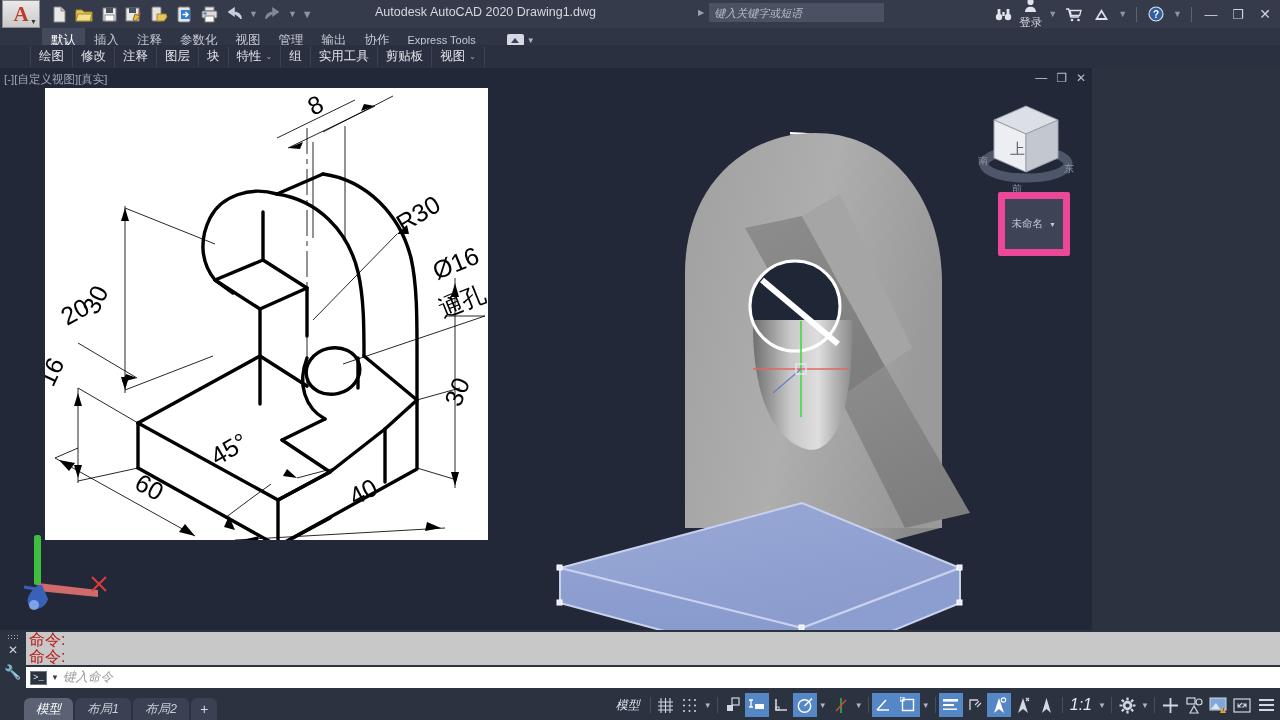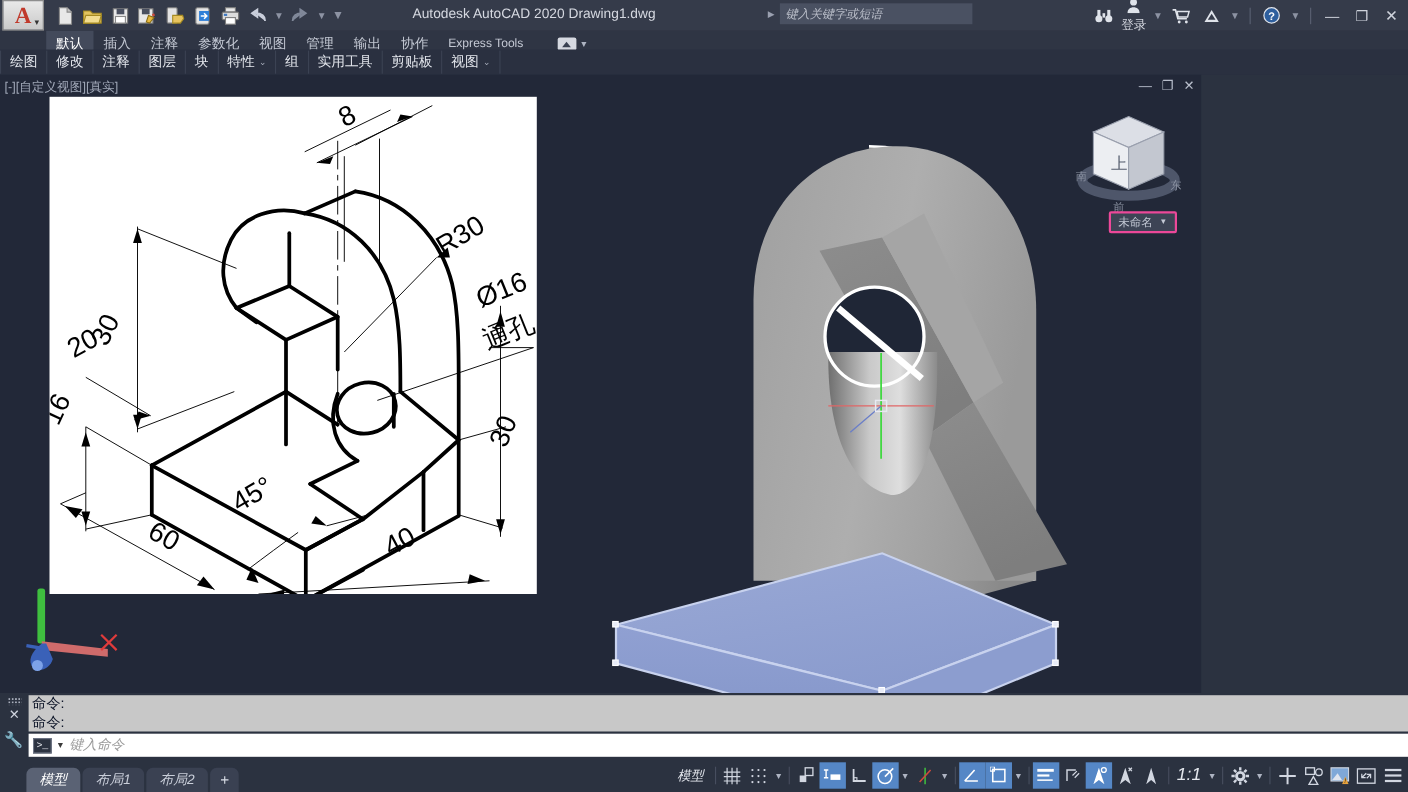"绘图" .rpanel:first-child { margin-left: none -> 30px }
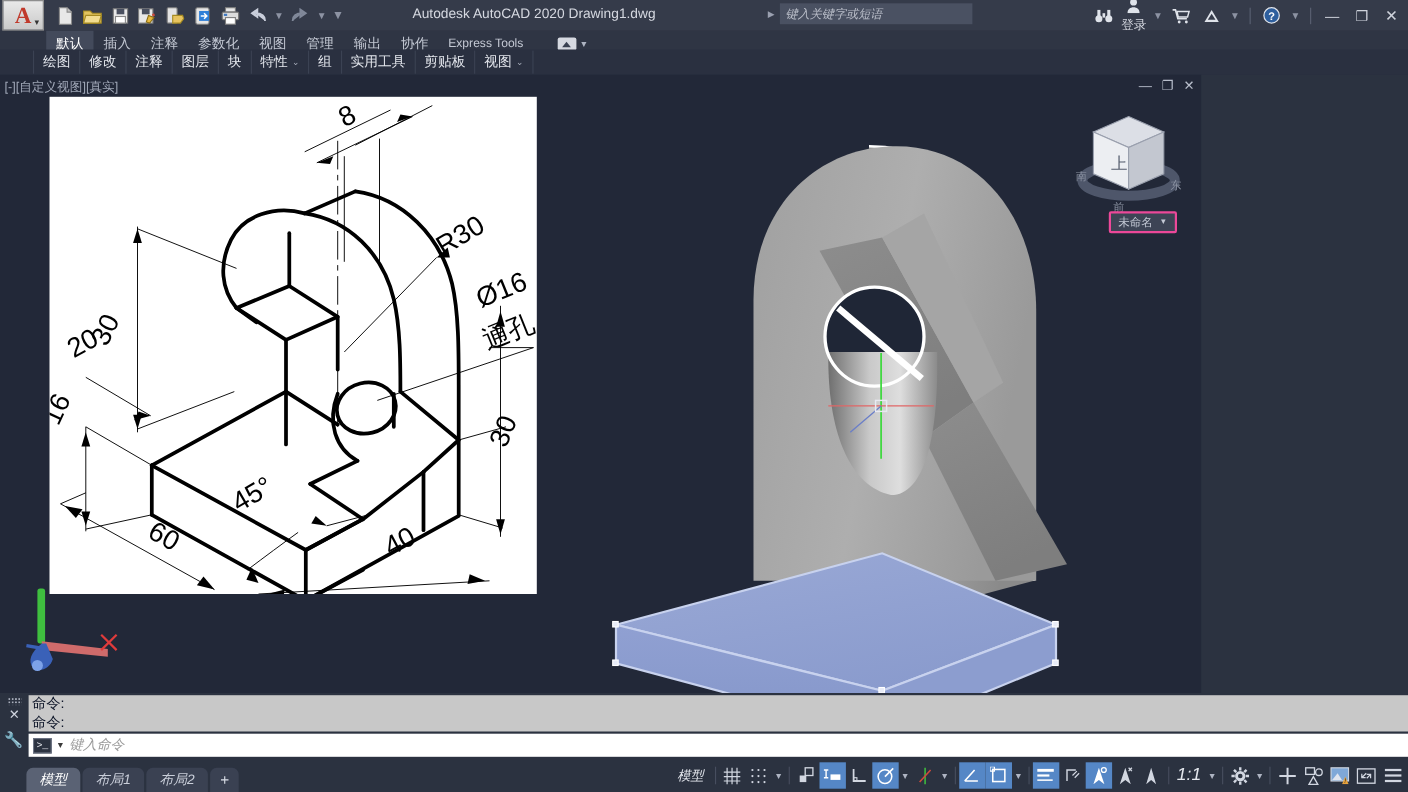"未命名" .vc-named { border: 2px solid #ec4899 -> 7px solid #ec4899; padding: 1px 7px -> 18px 7px }
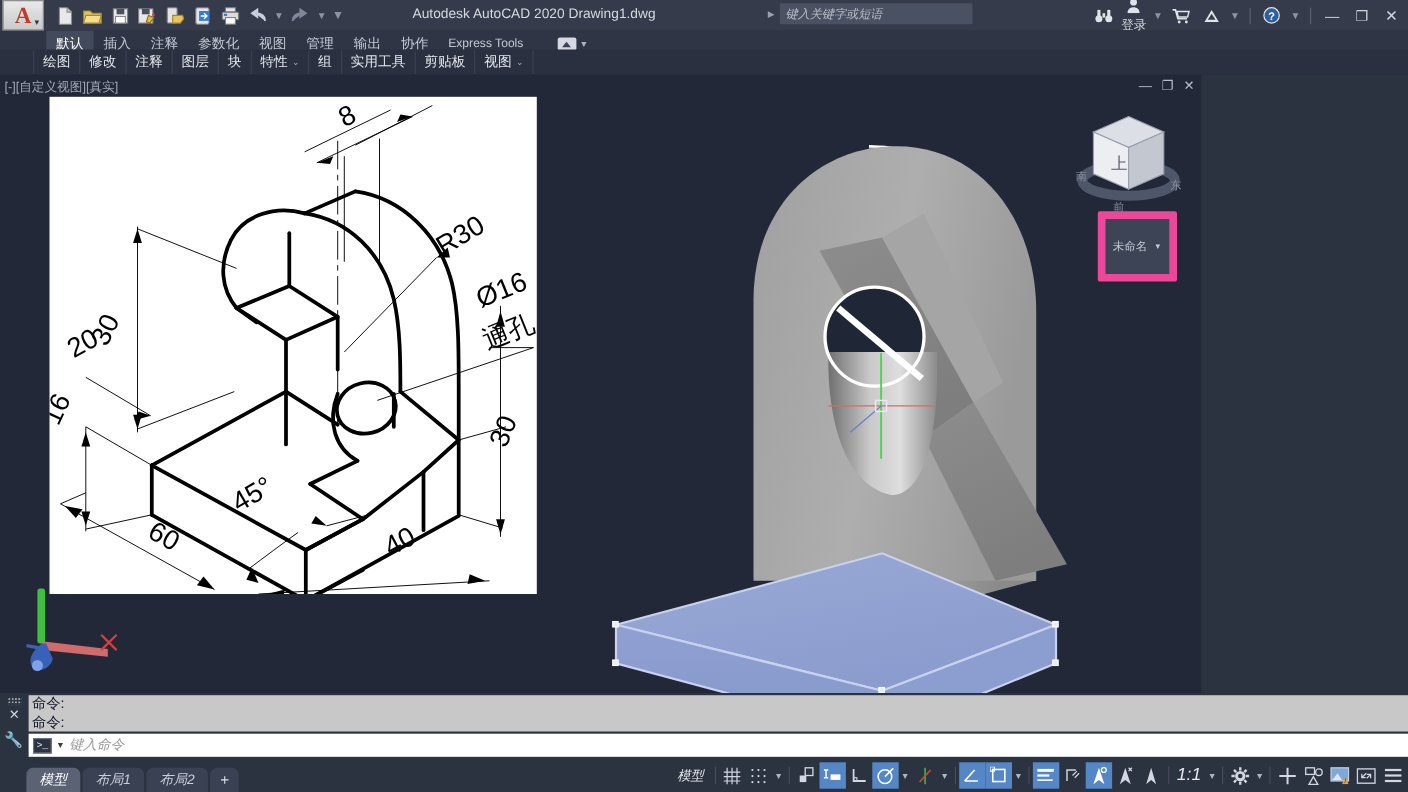"命令:" .cmd-history { color: #0f172a -> #b91c1c; font-size: 13px -> 16px }
